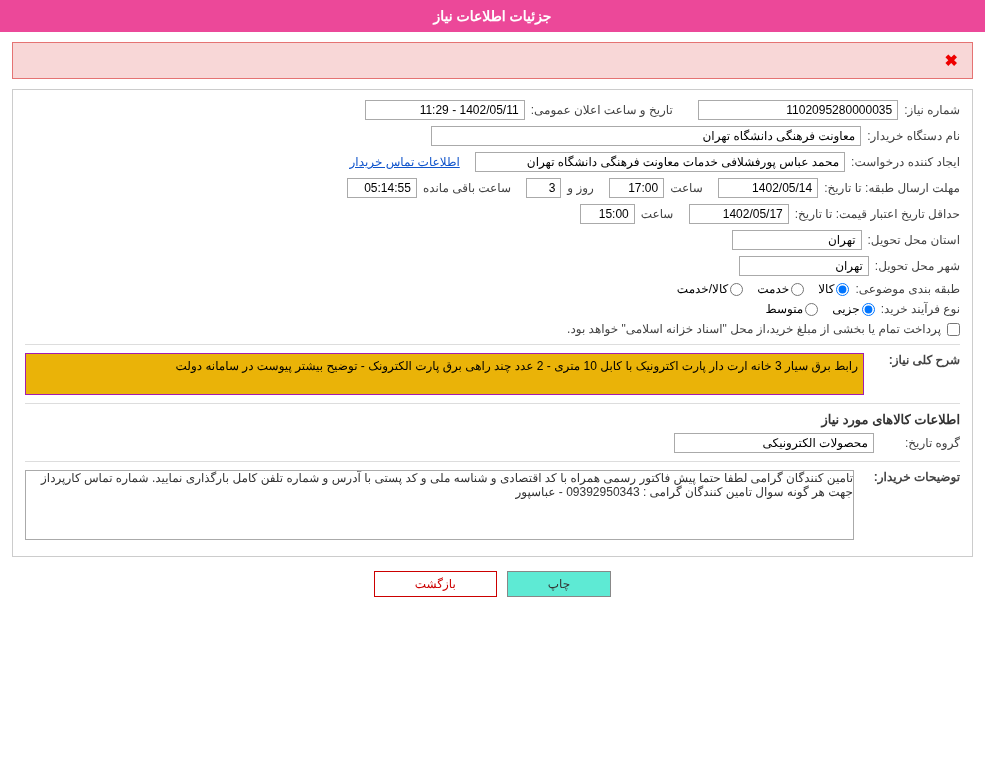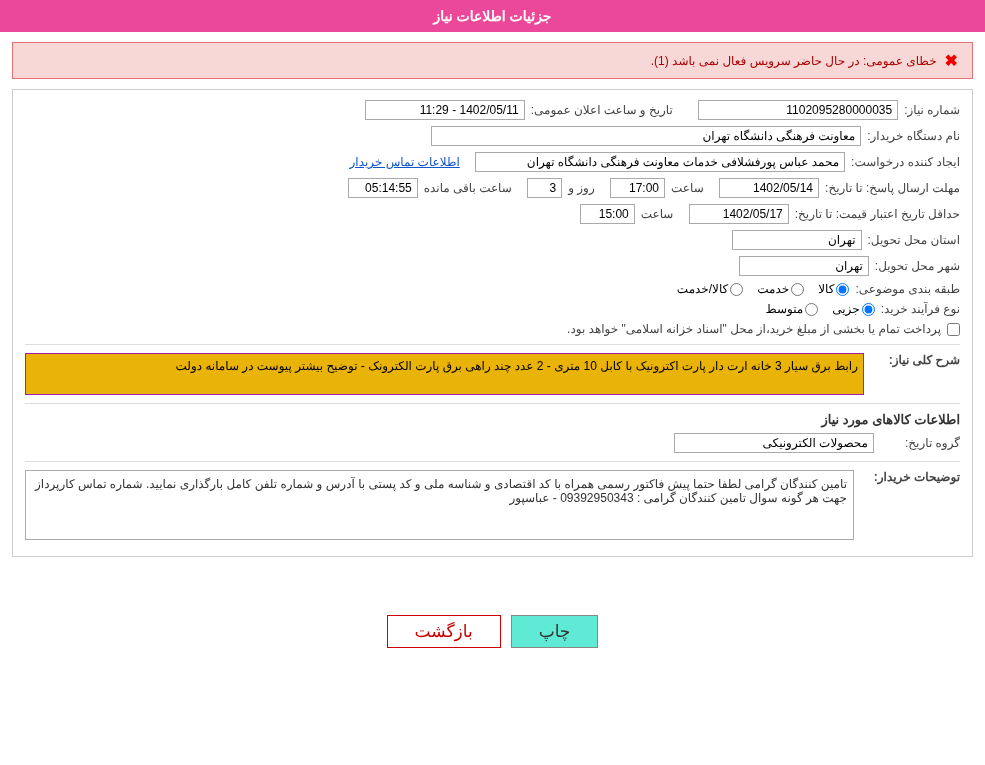"خطای عمومی: در حال حاضر" span { html: <span>خطای عمومی: در حال حاضر سرویس فعال نمی باشد (1).</span> -> none }
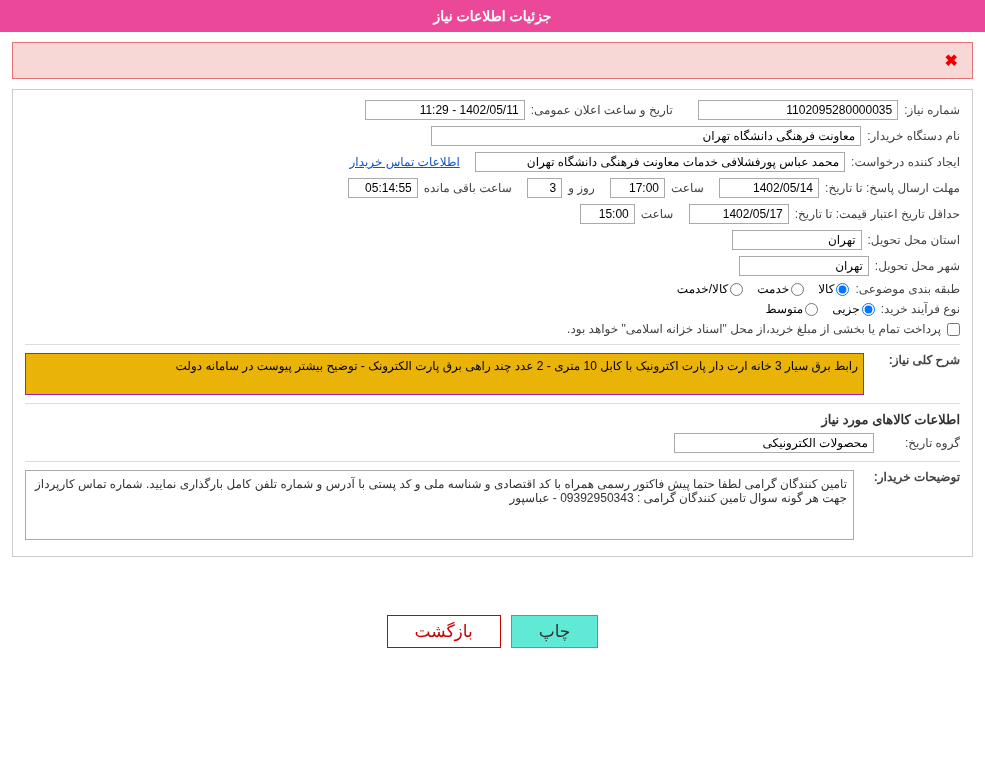"مهلت ارسال پاسخ: تا تاریخ:" span.label { text: پاسخ -> طبقه }
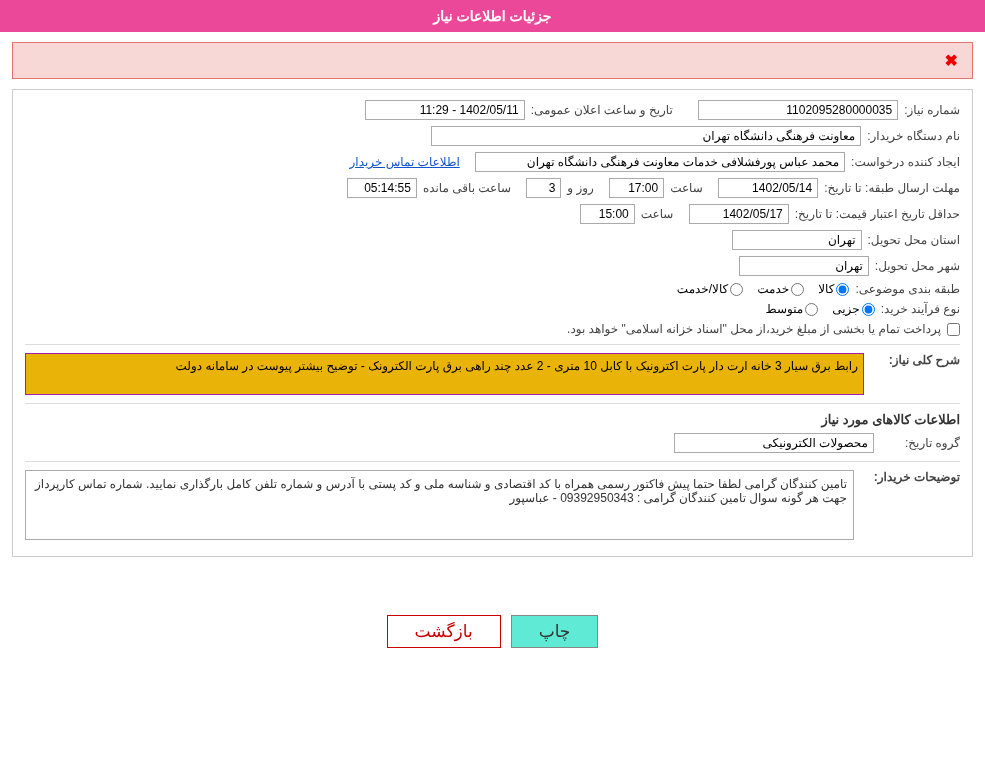"تامین کنندگان گرامی لطفا حتما" .buyer-notes { padding: 6px -> none }
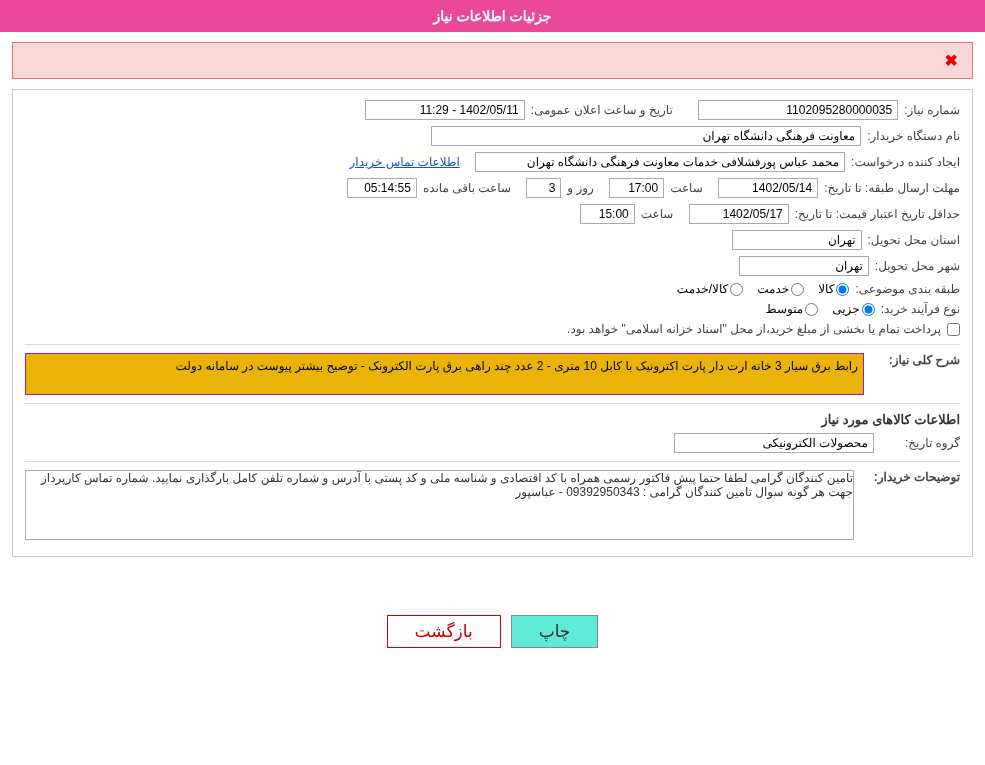"بازگشت" .btn { font-size: 17px -> 12px; margin-top: 44px -> none; padding: 5px 27px -> 5px 40px }
